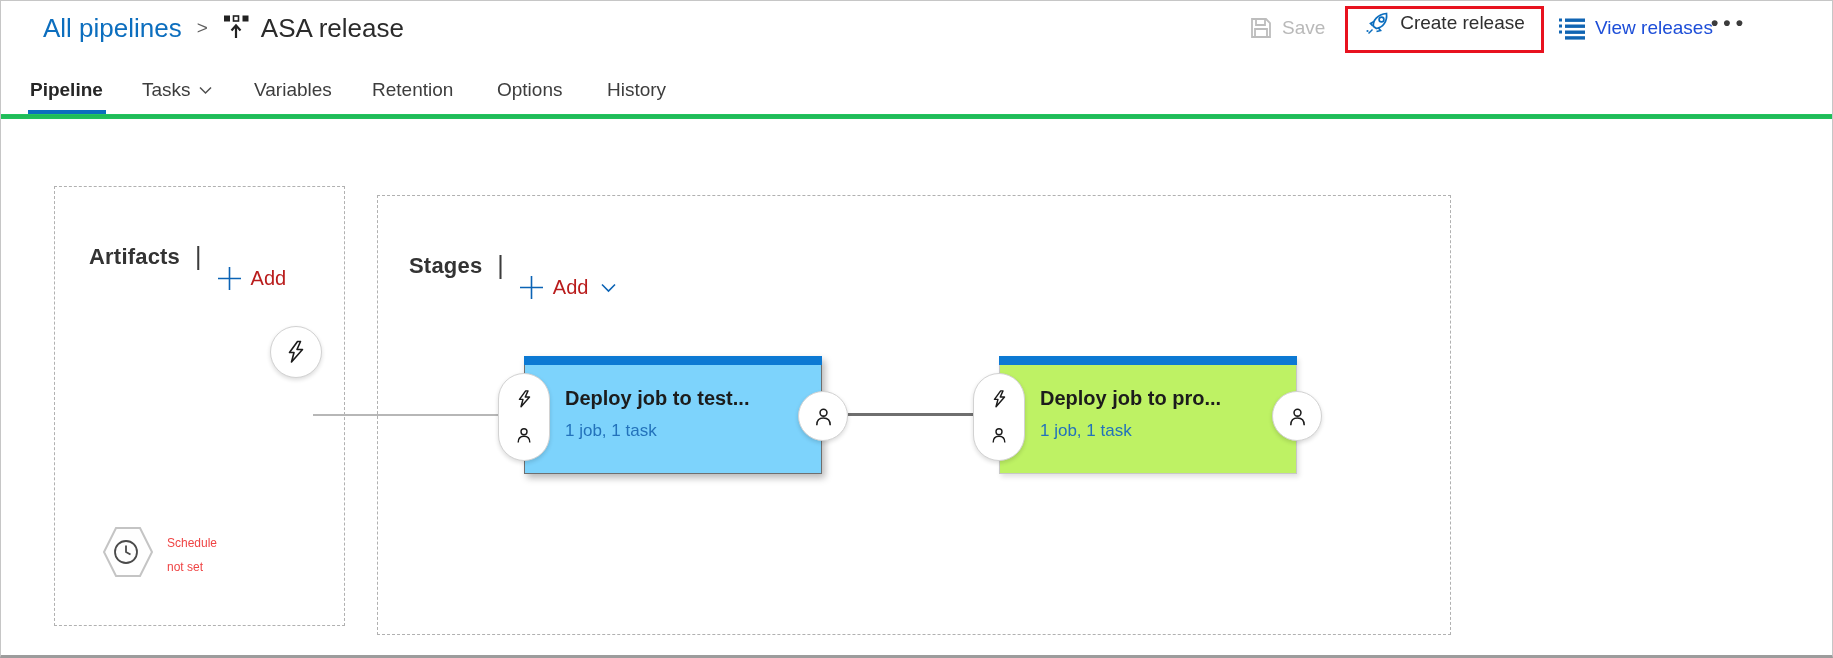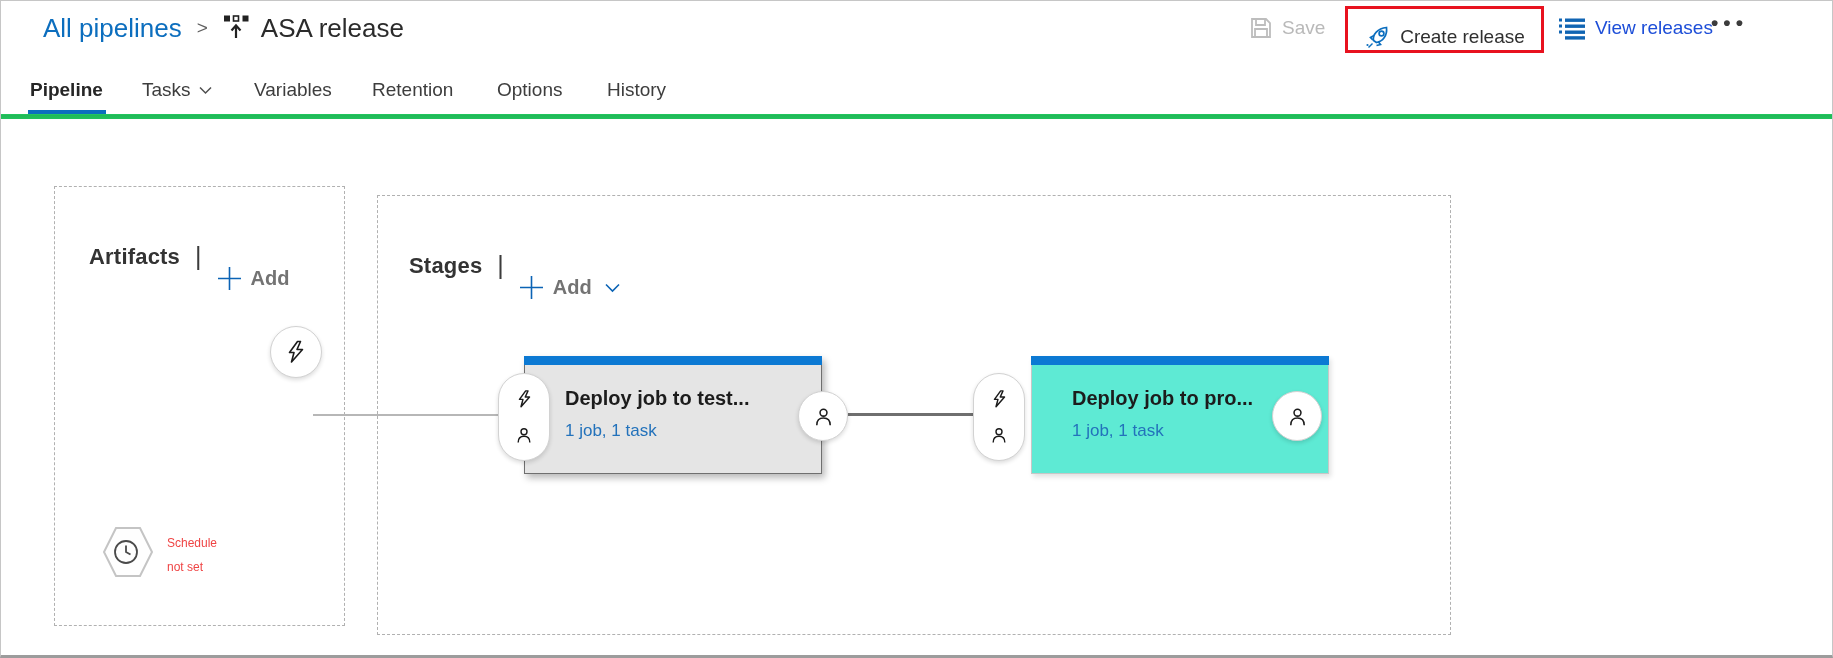"Create release" .highlight-box { align-items: flex-end -> flex-start }
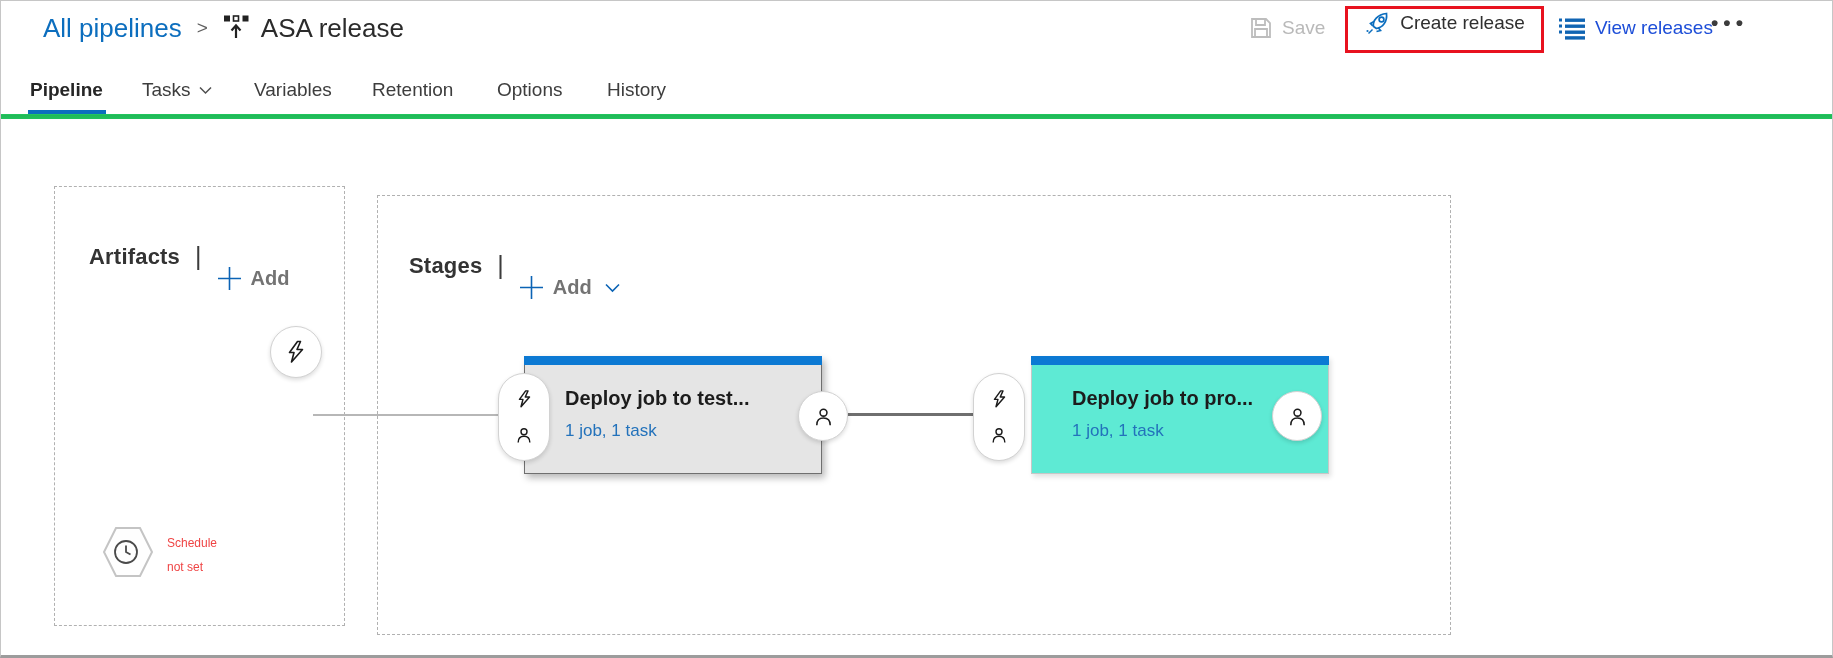"Add" .add-btn { color: #737373 -> #b91c1c; font-weight: 700 -> 400 }
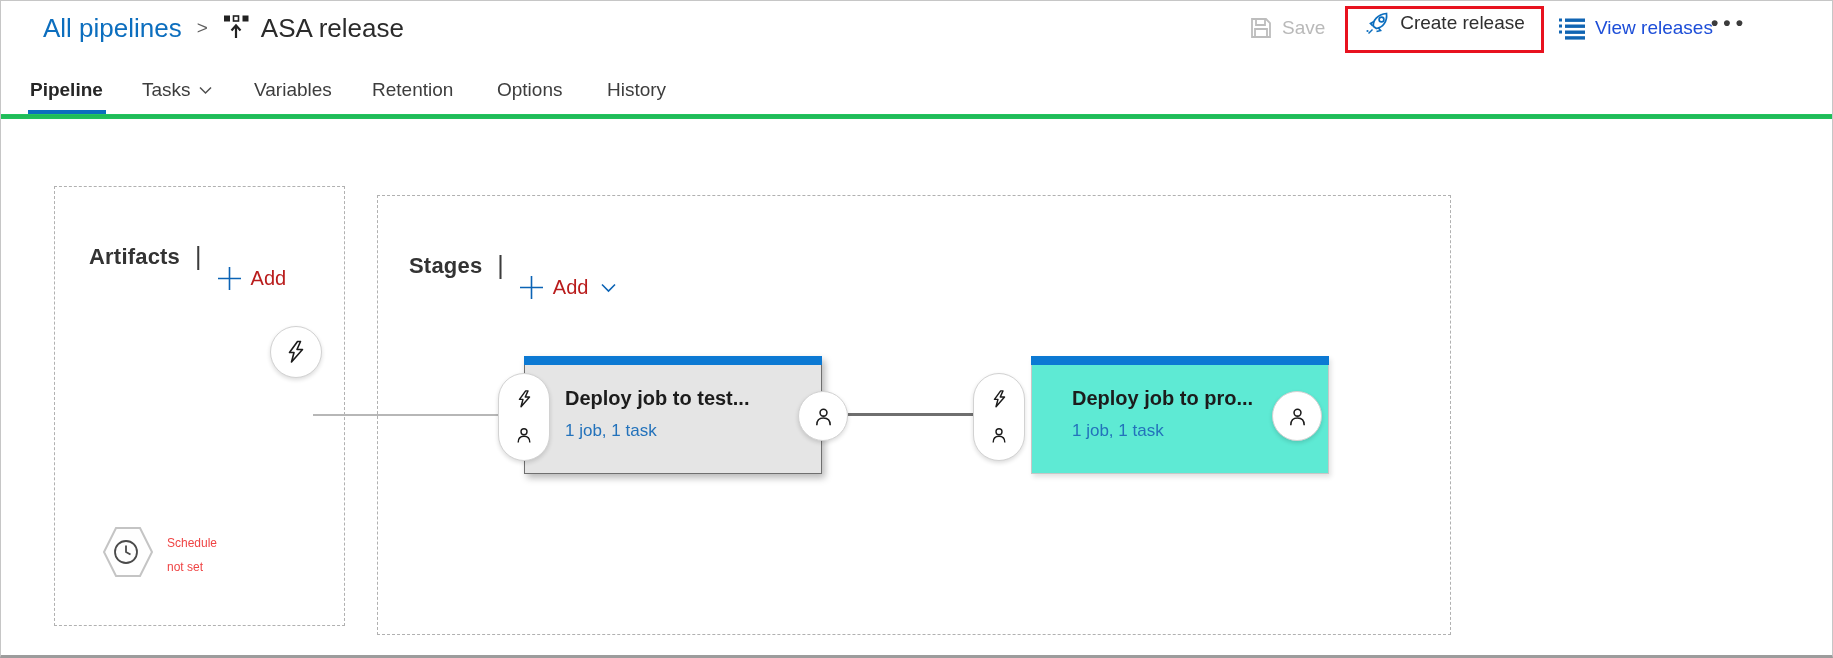"Deploy job to test..." .stage-card.selected { background: #e5e5e5 -> #7dd3fc }
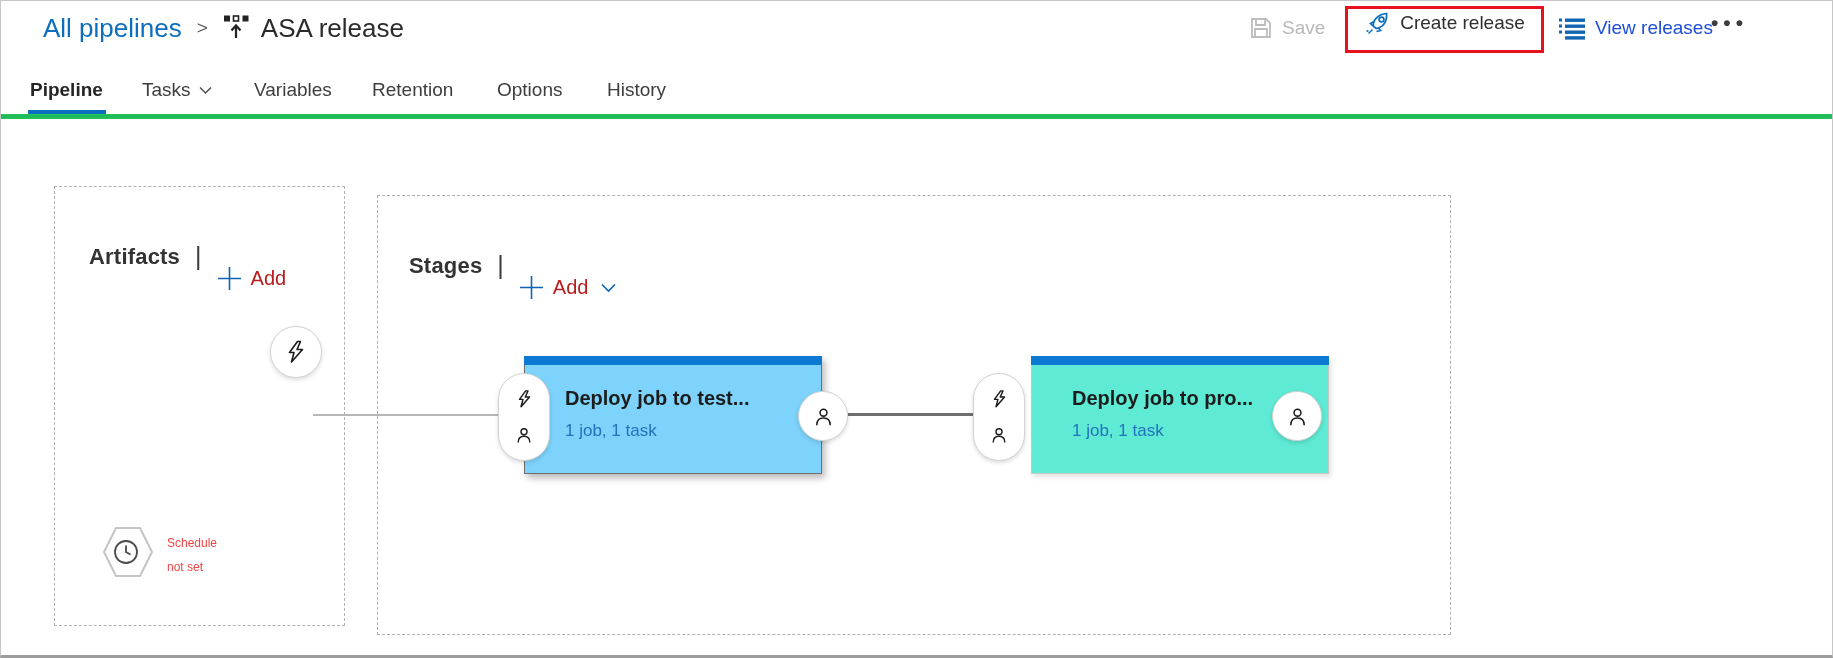"Deploy job to pro..." .stage-card.normal { background: #5eead4 -> #bef264; left: 1030px -> 998px }
